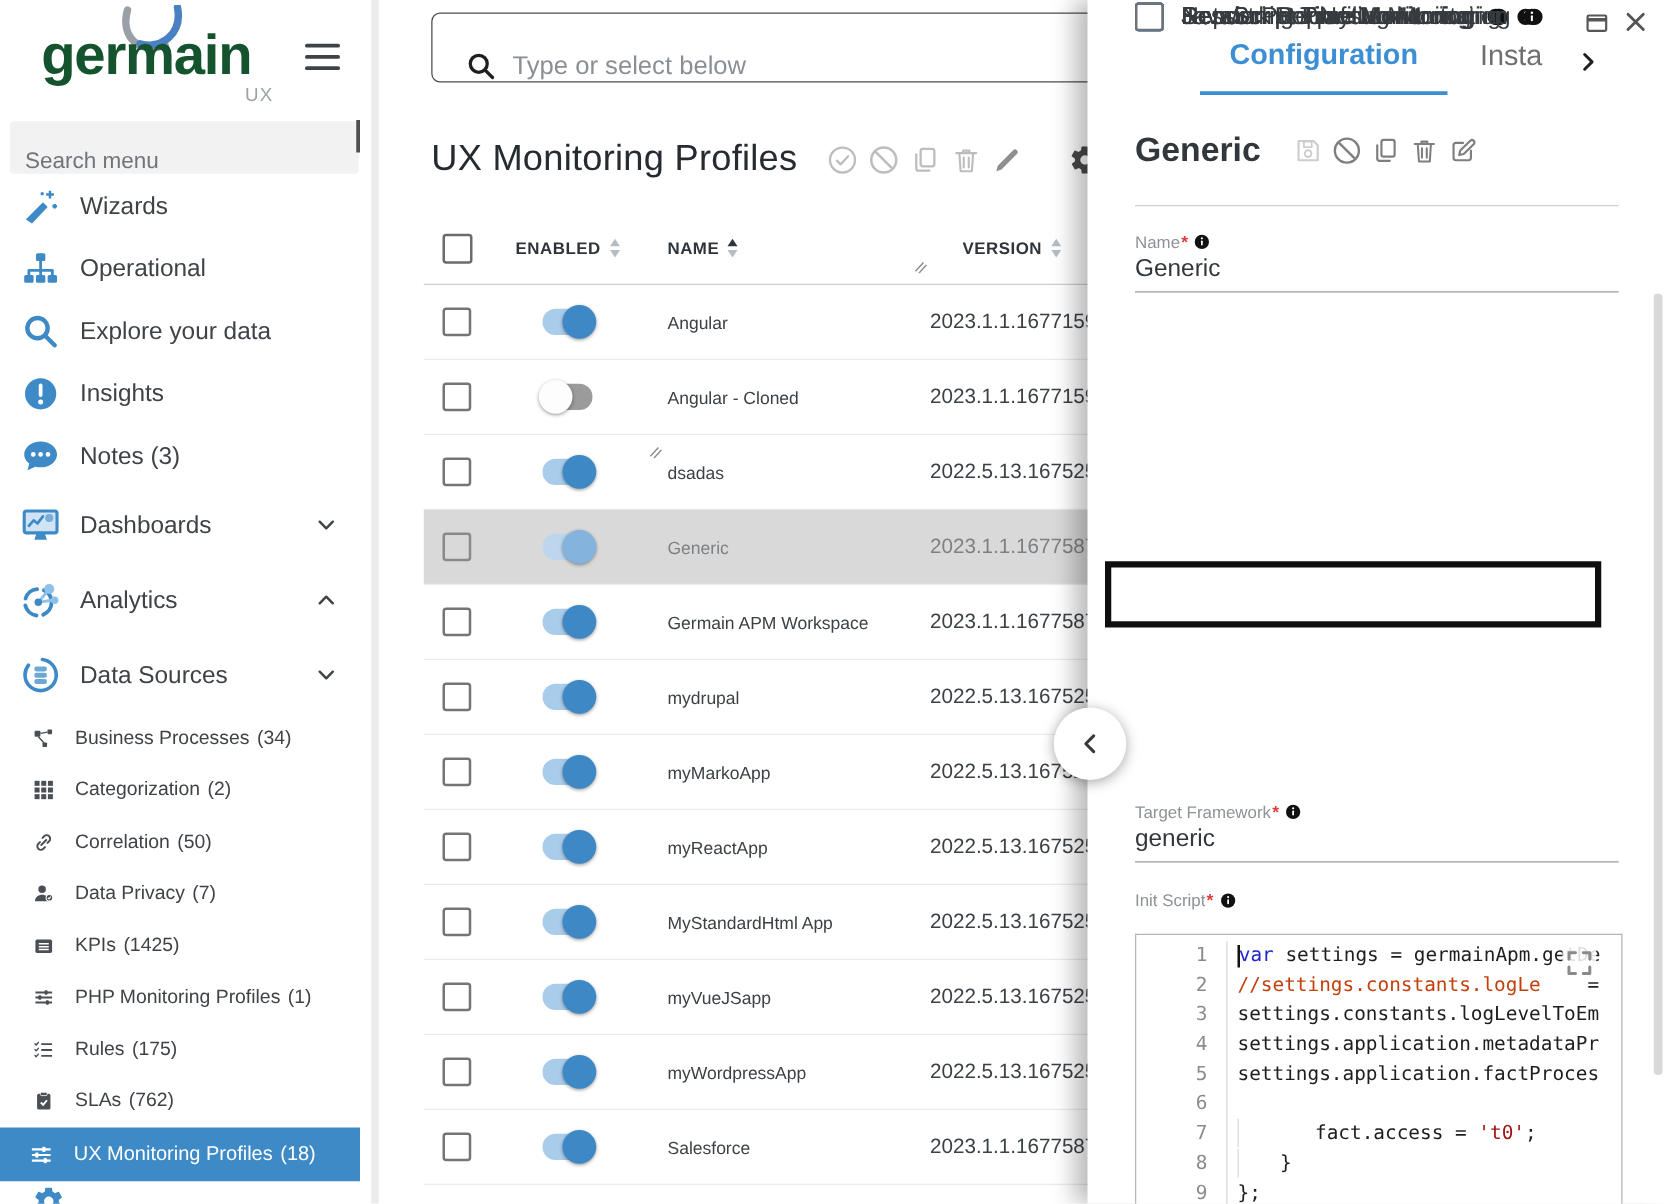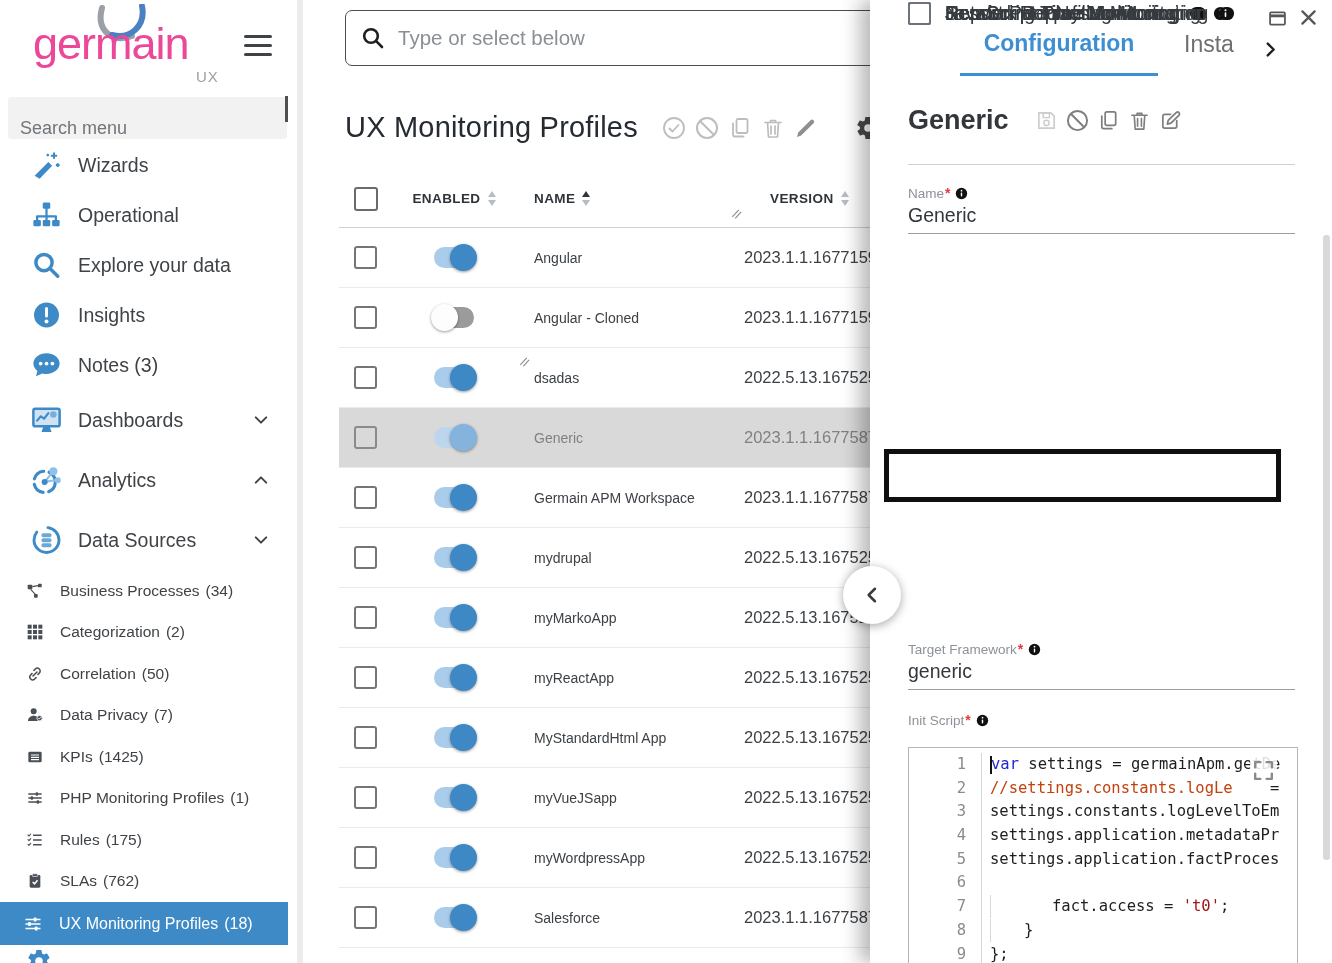"germain" .brand { color: #ec4899 -> #14532d; font-weight: 400 -> 700 }
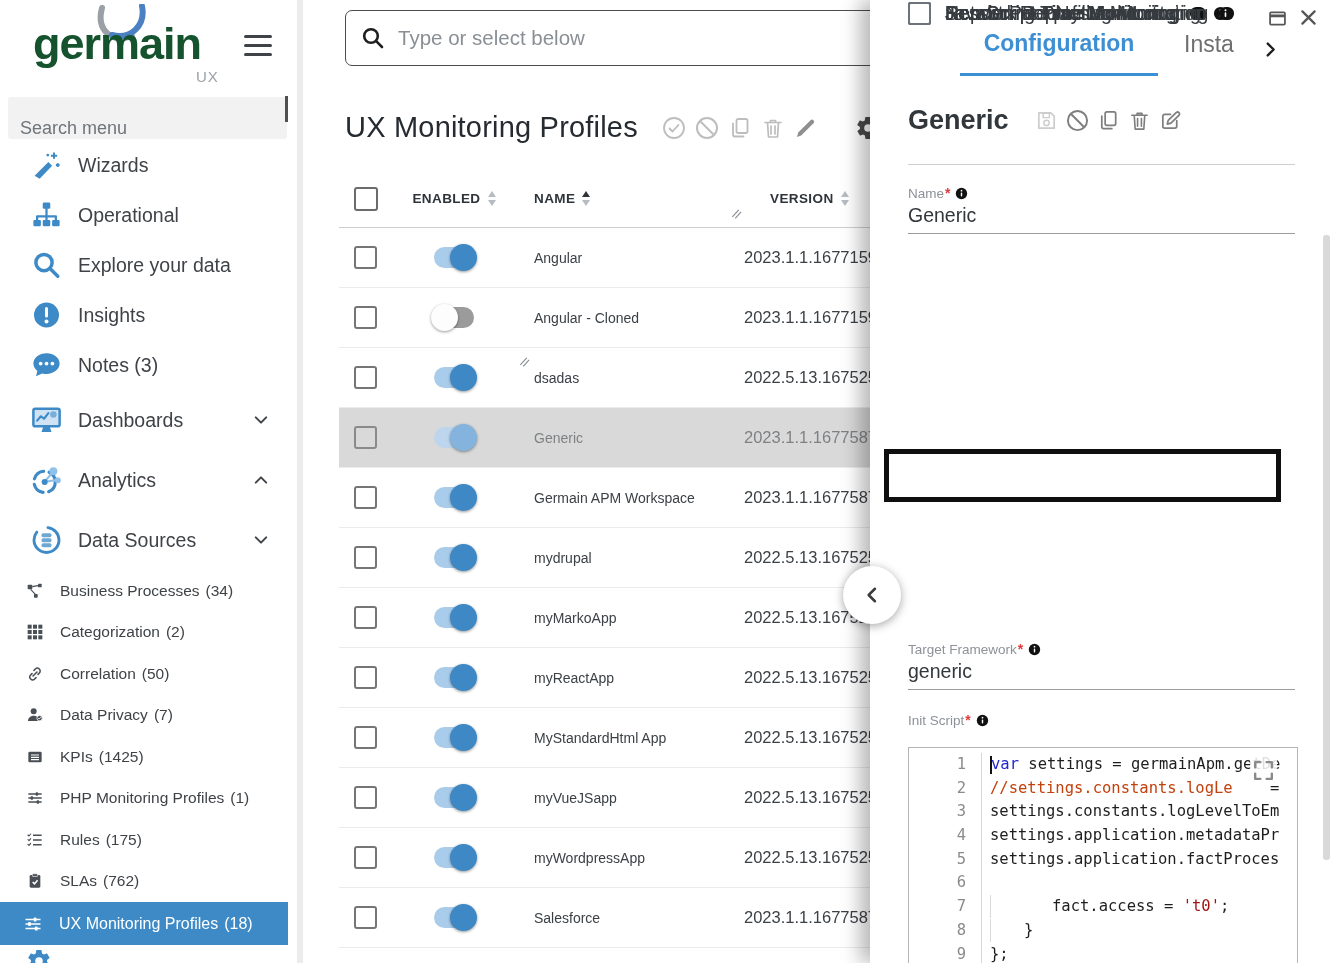"Type or select below" .searchbox { align-items: center -> flex-end; padding-left: 15px -> 27px }
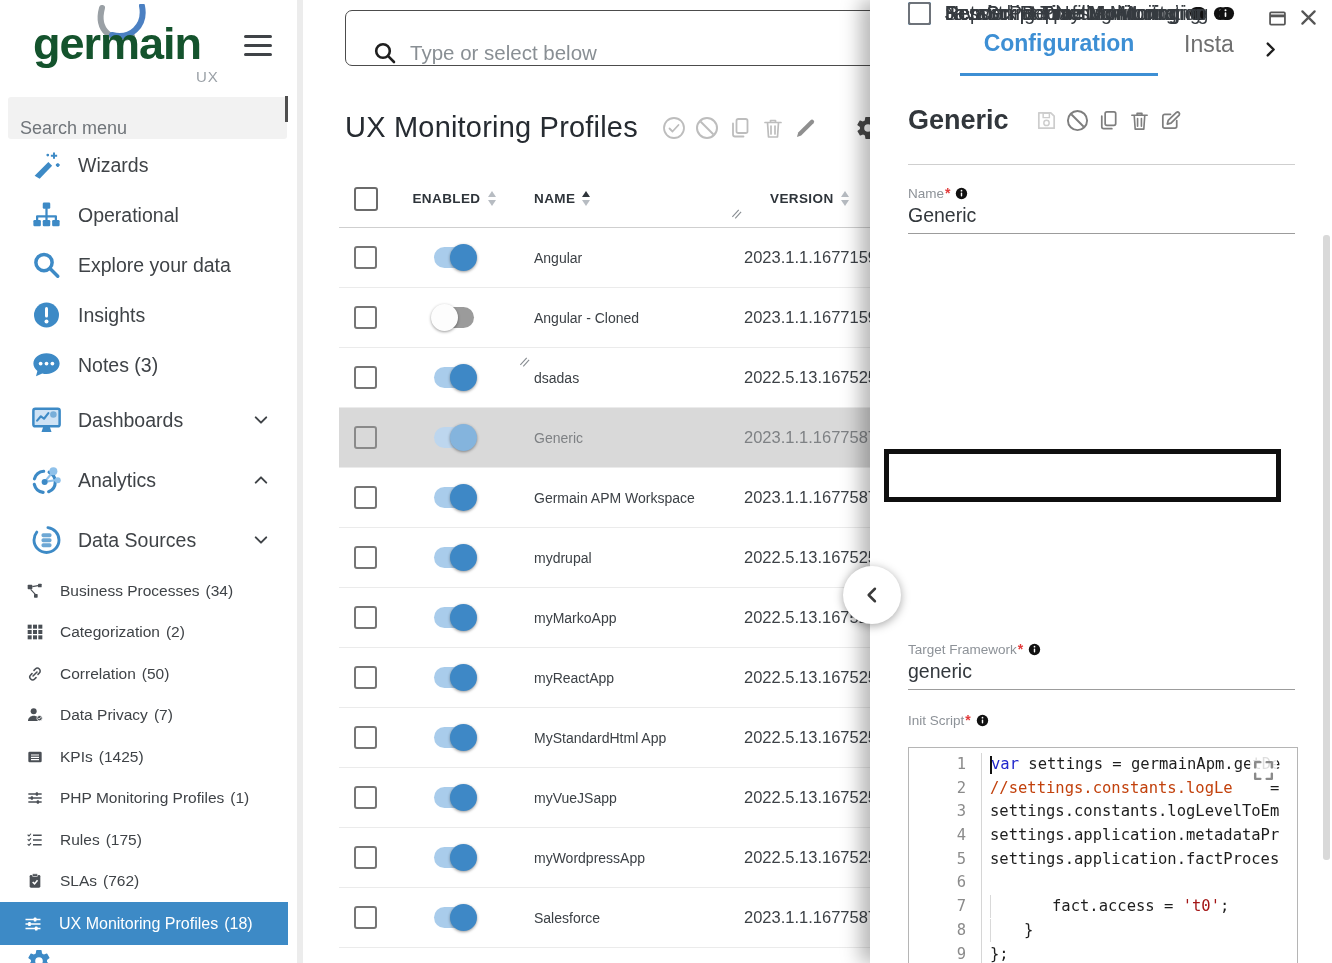"Wizards" .mi { padding-left: 30px -> 16px }
